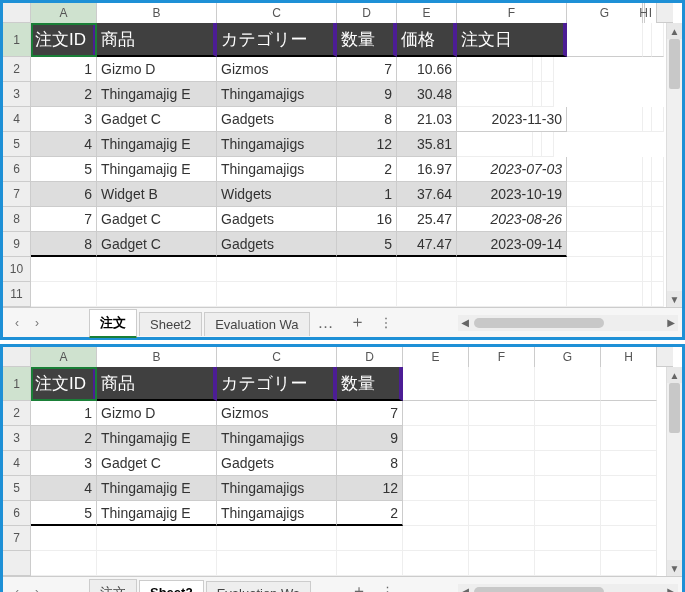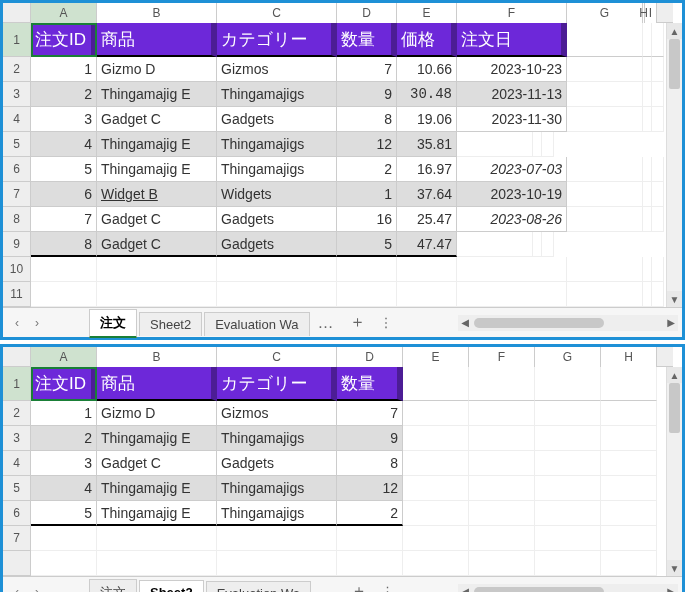"注文ID" .hdr .cell { background: #6d28d9 -> #404040; border-right: 6px solid #4c1d95 -> 4px solid #4c1d95 }
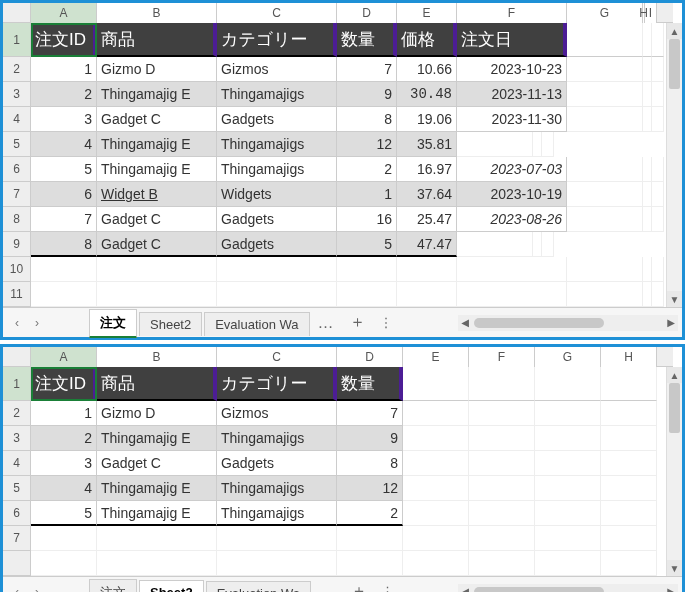"2023-10-23" div.cell { html: <div>2023-10-23</div> -> none }
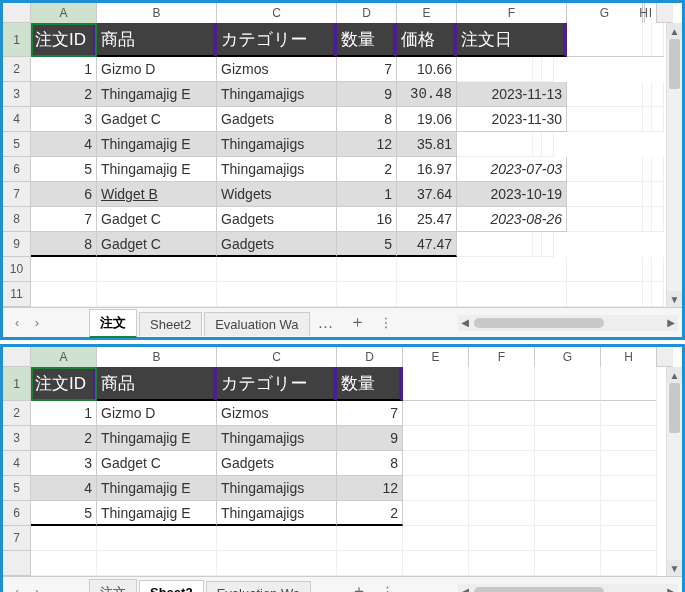"30.48" div.cell { font-family: Liberation Mono, monospace -> none }
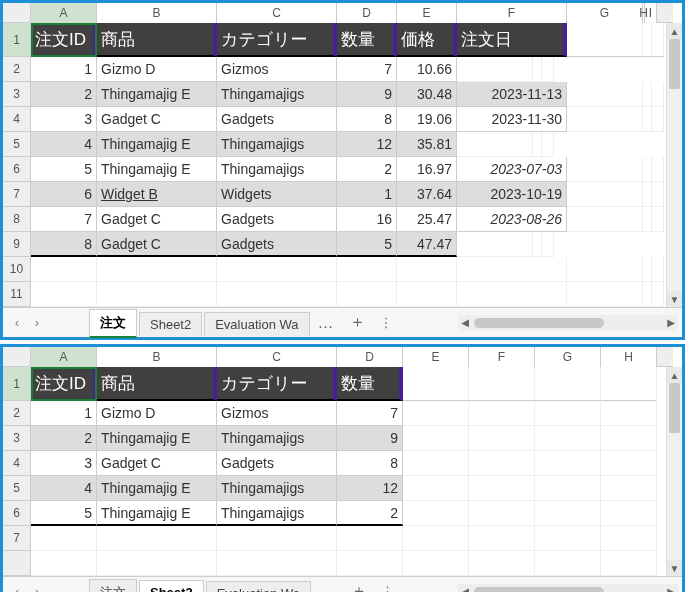"2023-11-13" div.cell { html: <div>2023-11-13</div> -> none }
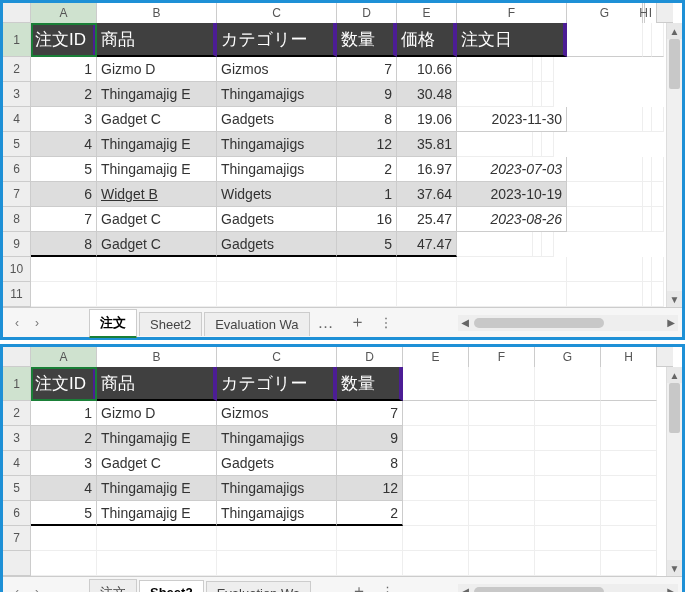"19.06" div.cell { text: 19.06 -> 21.03 }
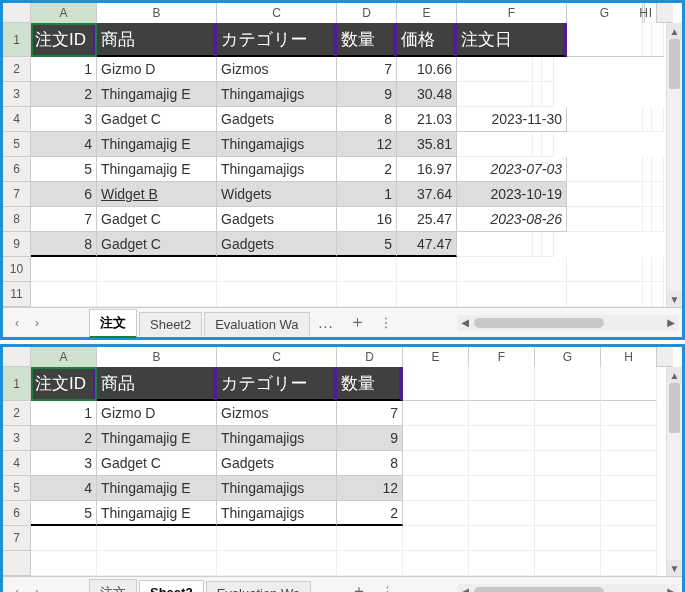"Widget B" div.cell { text-decoration: underline -> none }
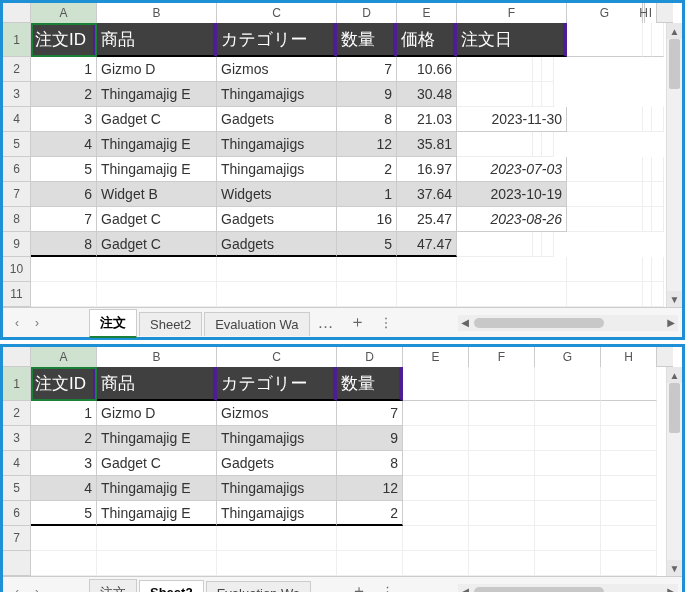"2023-09-14" div.cell { html: none -> <div>2023-09-14</div> }
